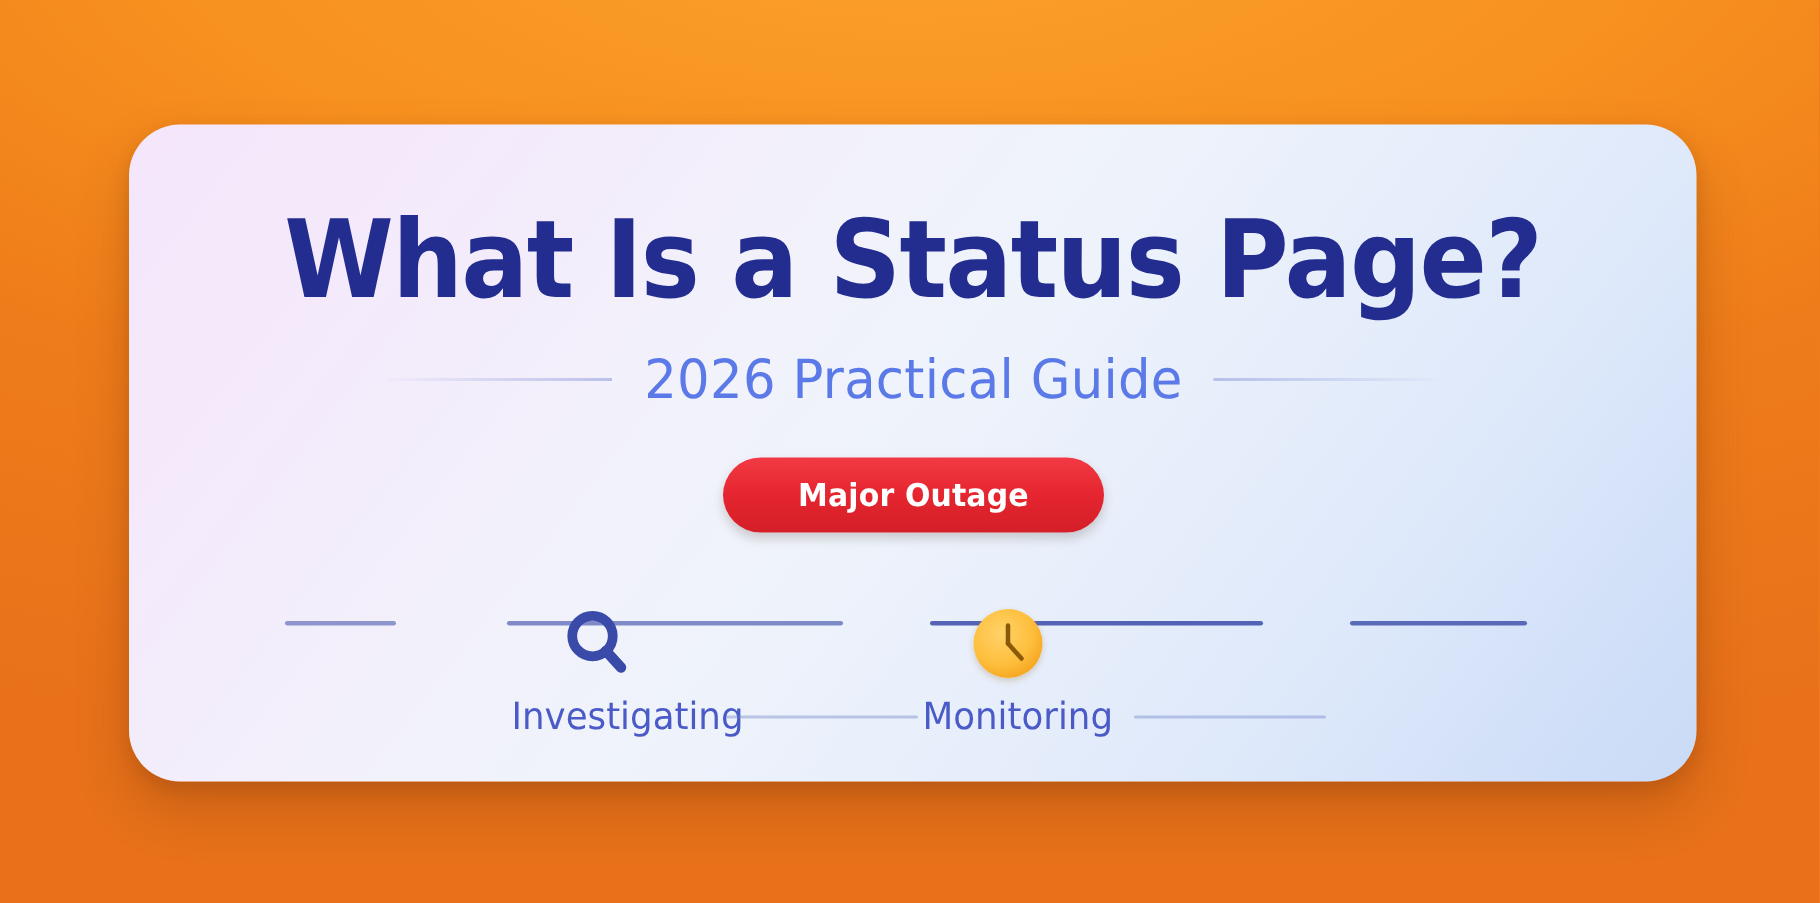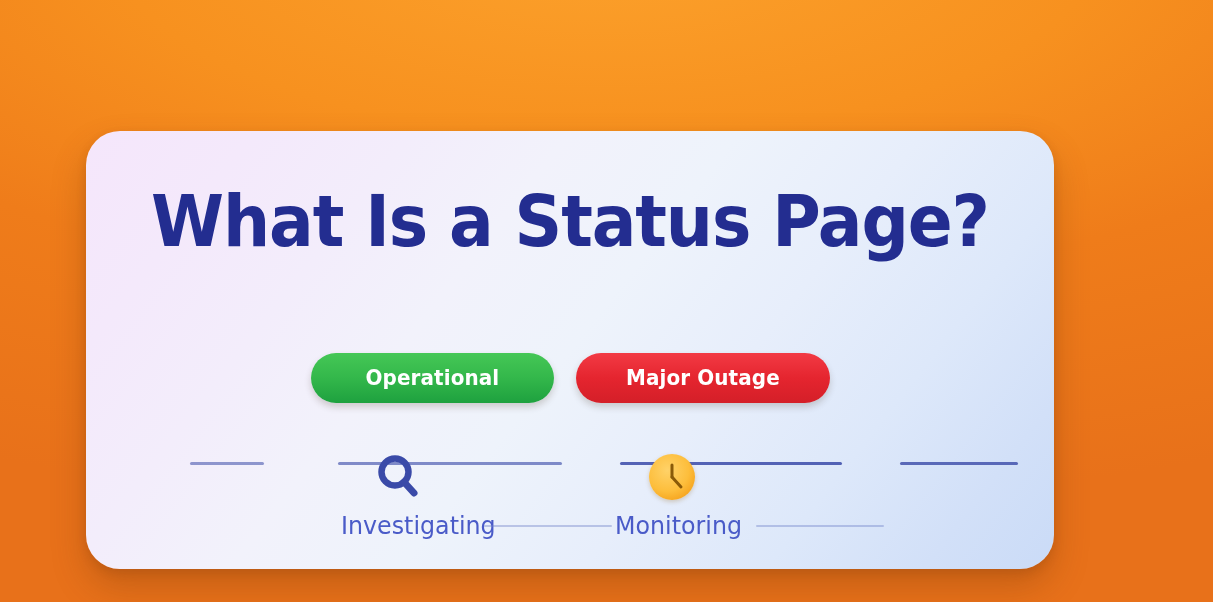"What Is a Status Page?" #card { margin-top: 48px -> none; width: 968px -> 1045px }
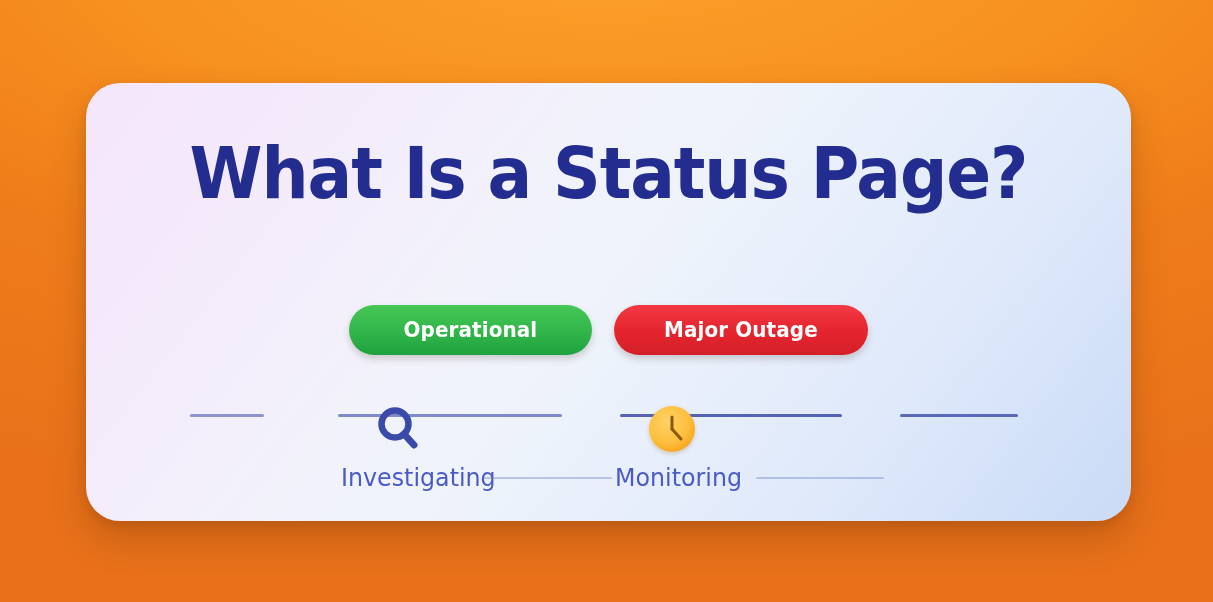"2026 Practical Guide" div { html: none -> <div> <div></div> <div>2026 Practical Guide</div> <div></div> </div> }
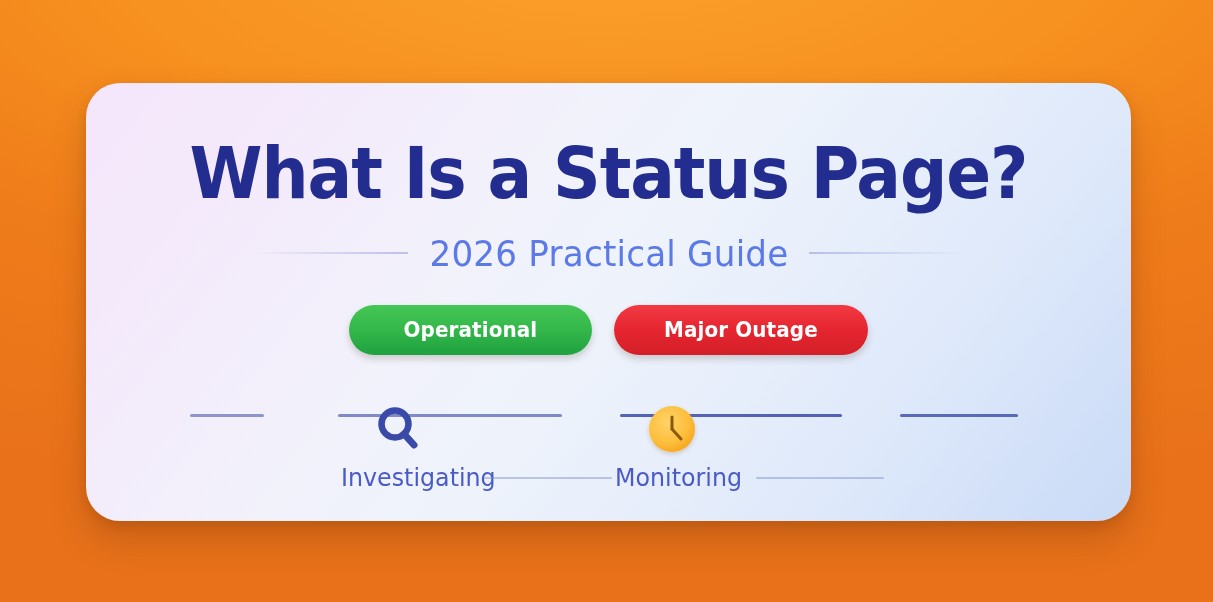"Operational" div.pill { html: <div> <span>Operational</span> </div> -> none }
